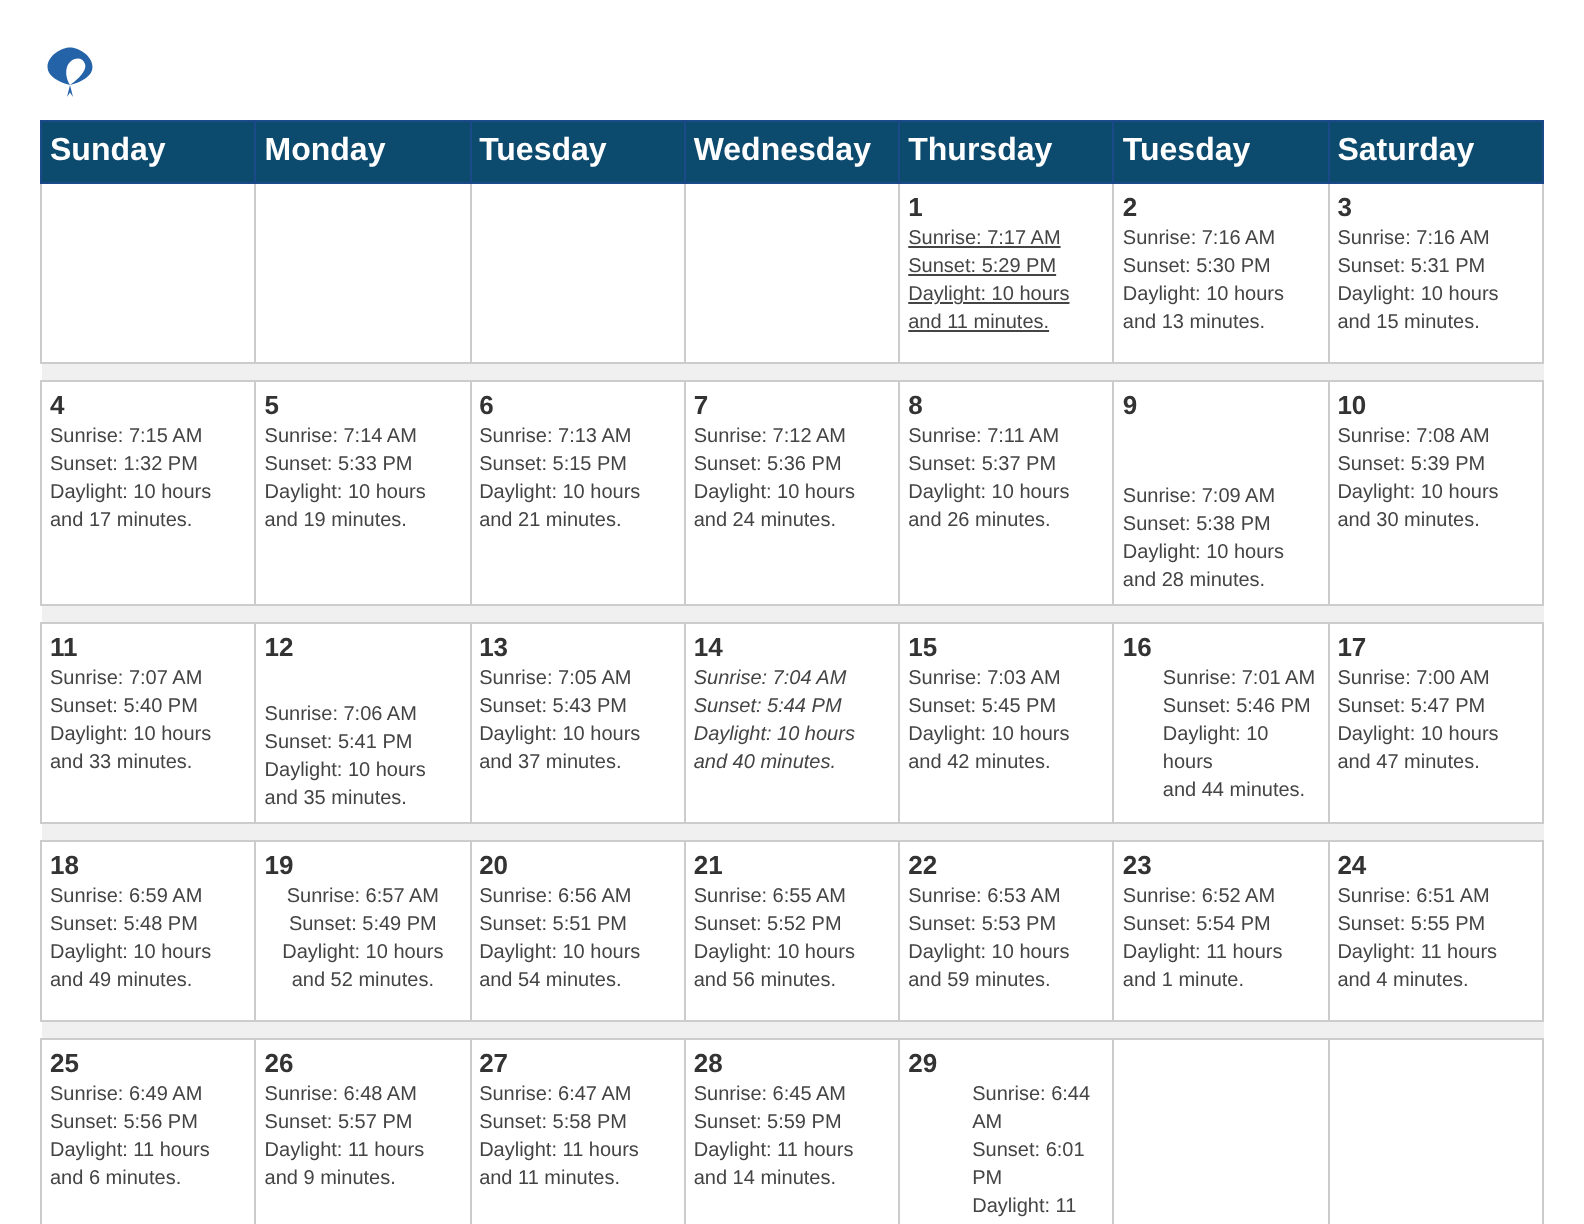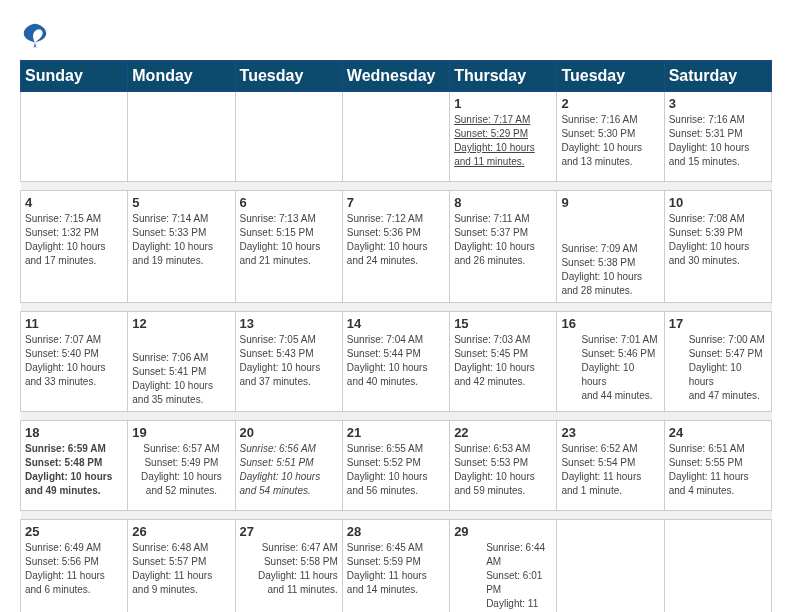"Sunrise: 7:04 AM" div.day-info { font-style: none -> italic }
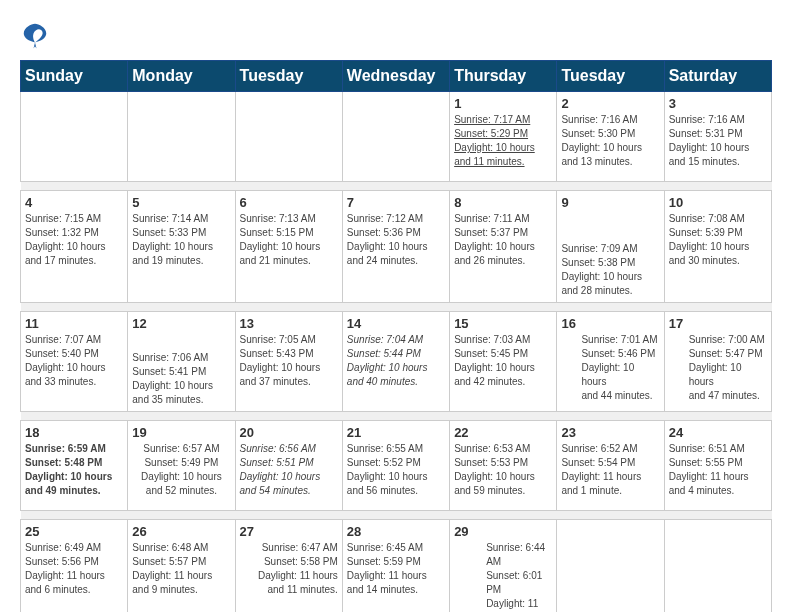"Sunrise: 7:00 AM" div.day-info { margin-left: 20px -> none }
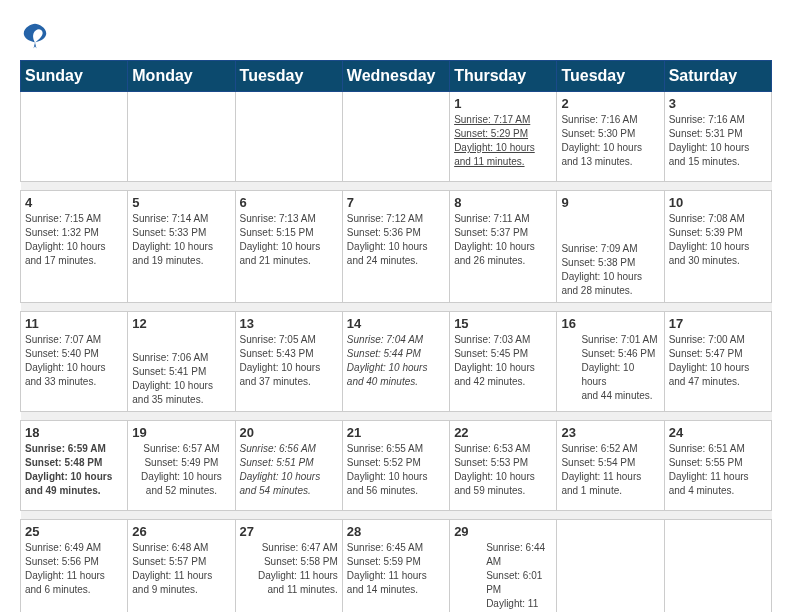"Sunrise: 6:59 AM" div.day-info { font-weight: bold -> none }
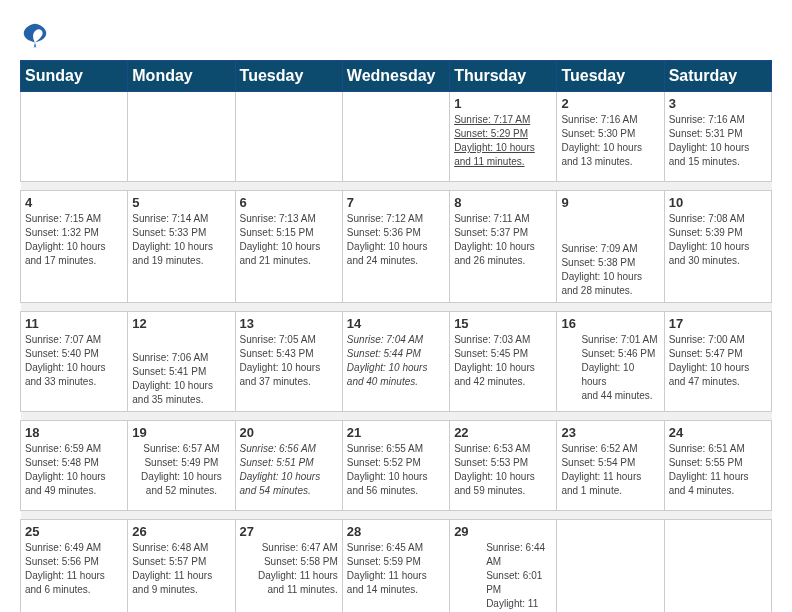"Sunrise: 6:56 AM" div.day-info { font-style: italic -> none }
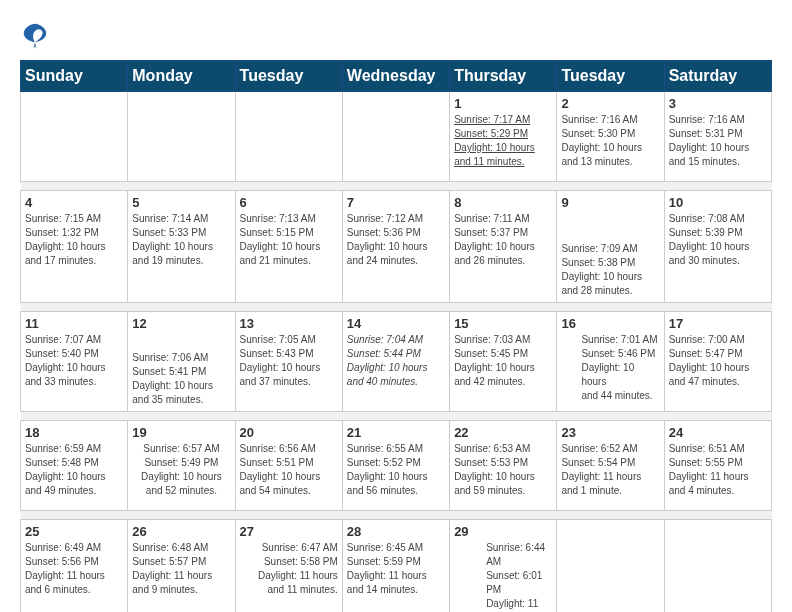"Sunrise: 6:47 AM" div.day-info { text-align: right -> none }
